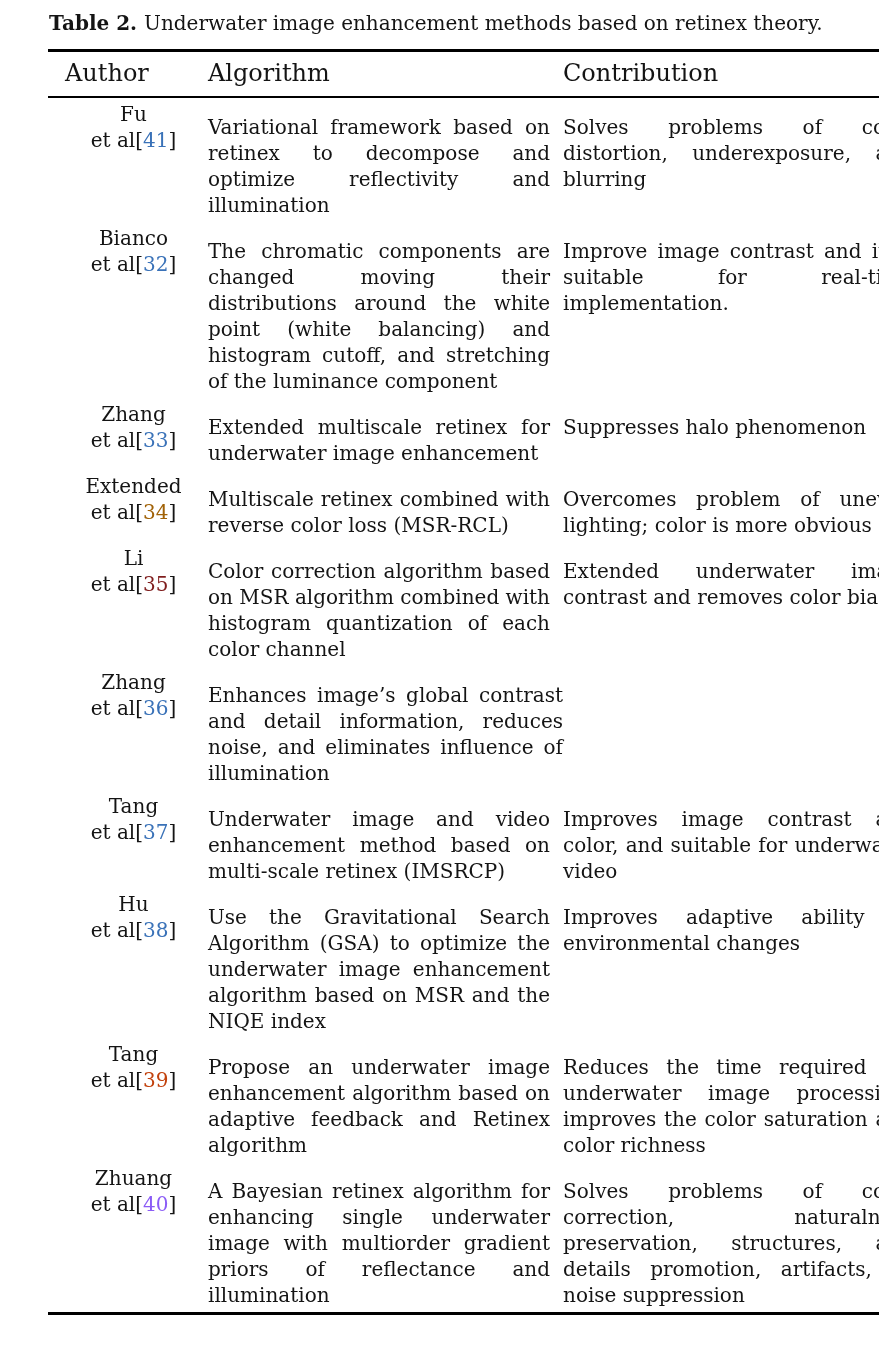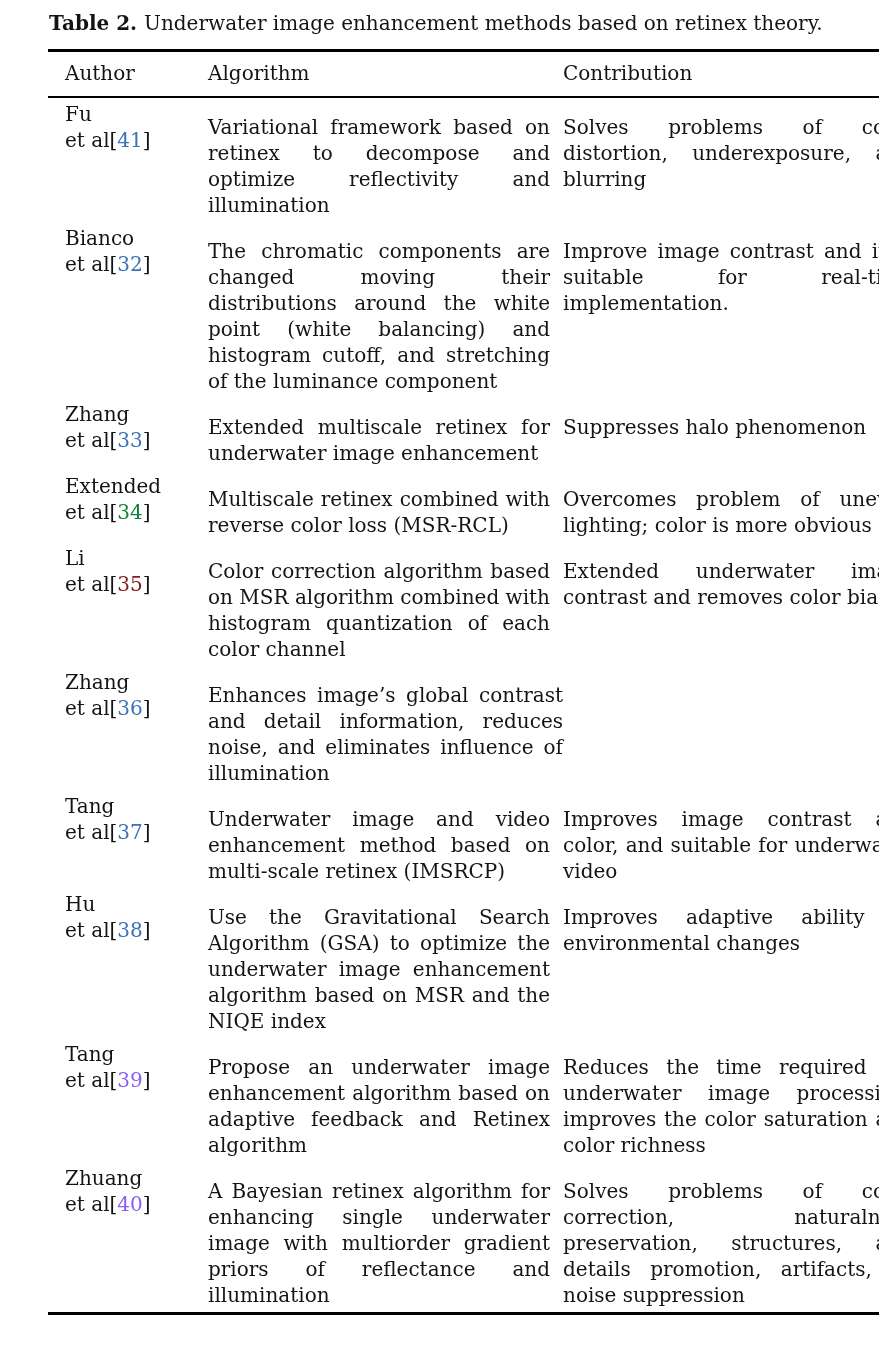"Author" .th { font-size: 20px -> 24px }
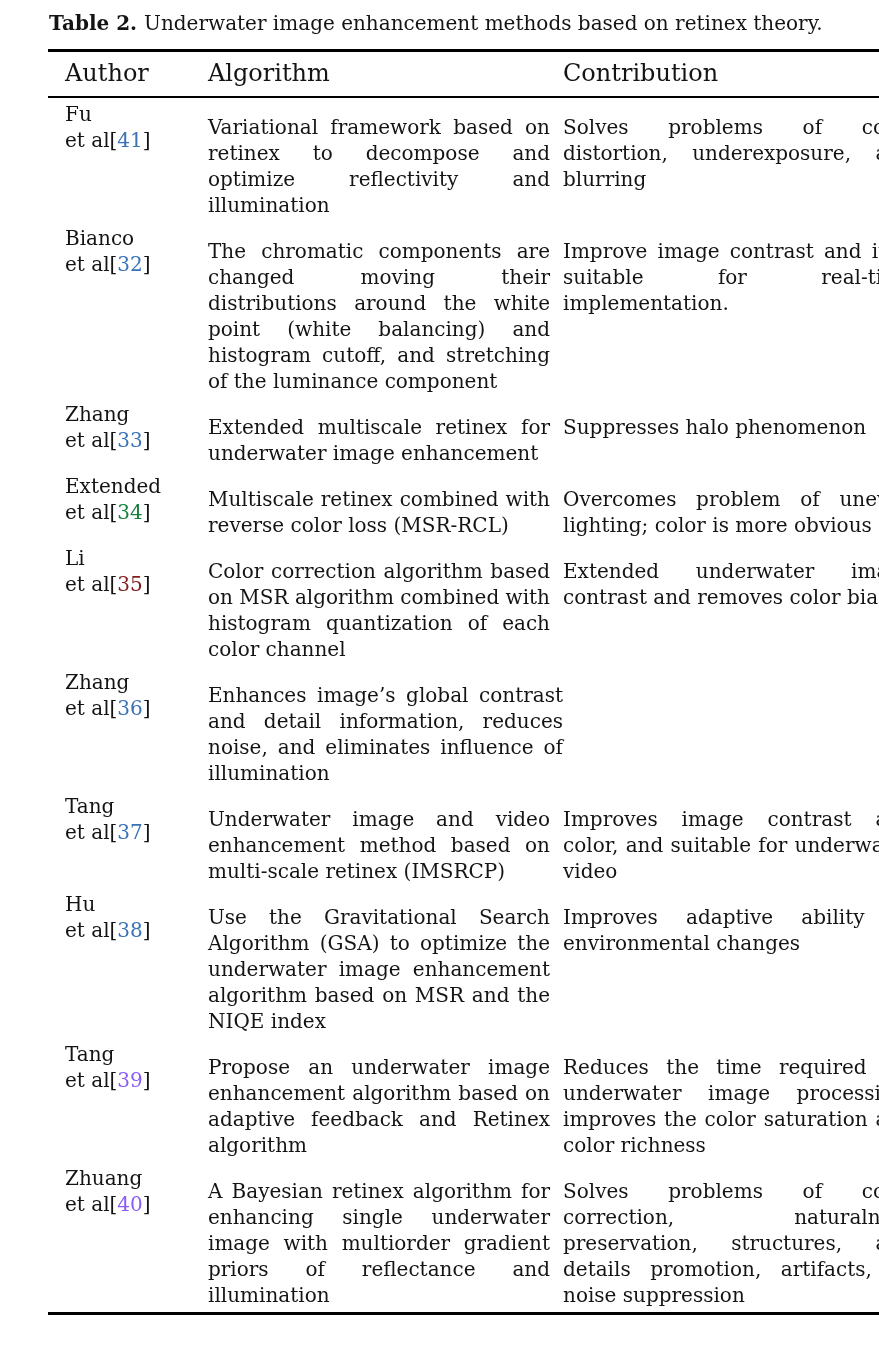"Fu" .td.c-author { text-align: none -> center }
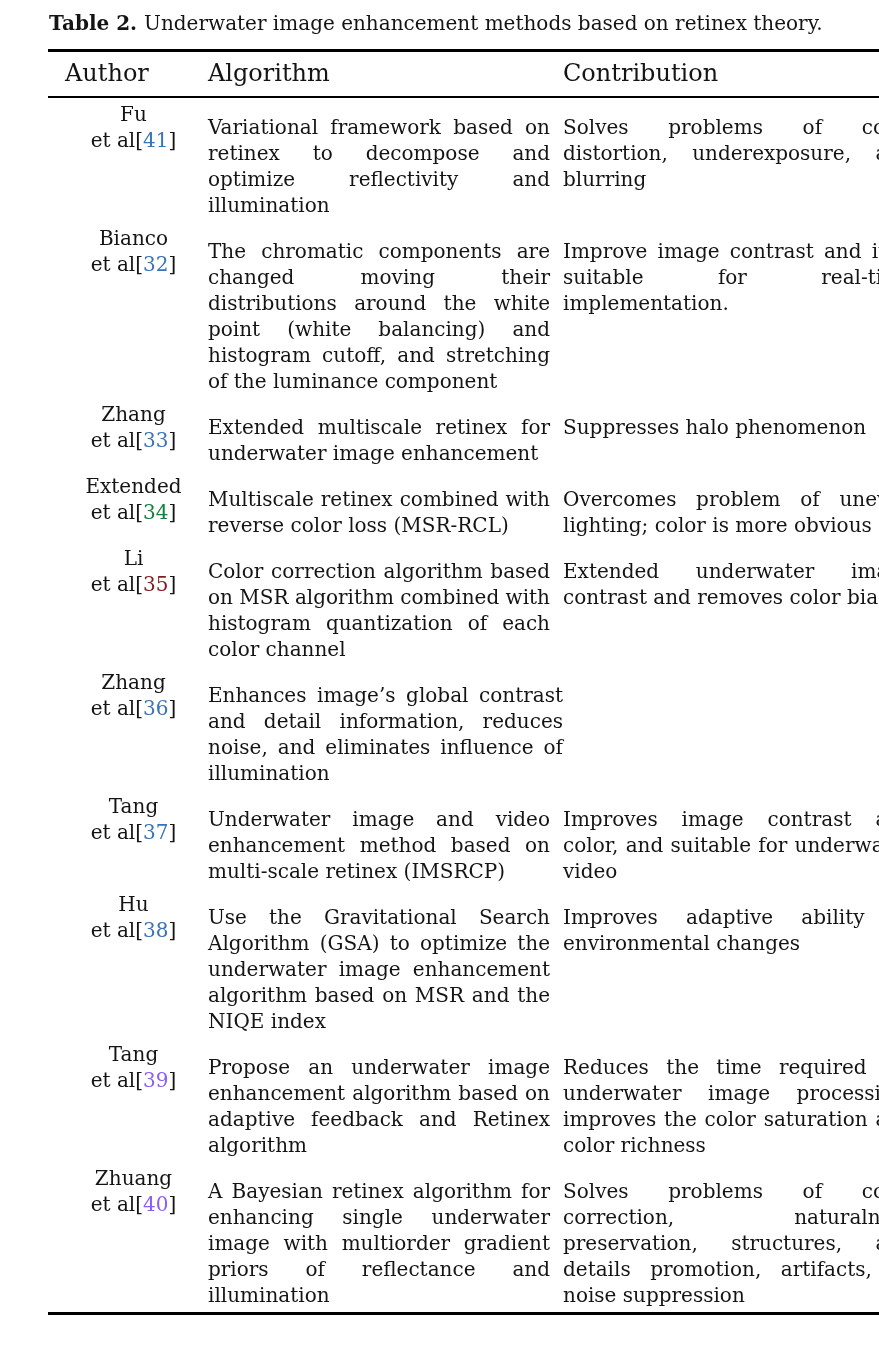"34" span.ref-num { color: #15803d -> #a16207 }
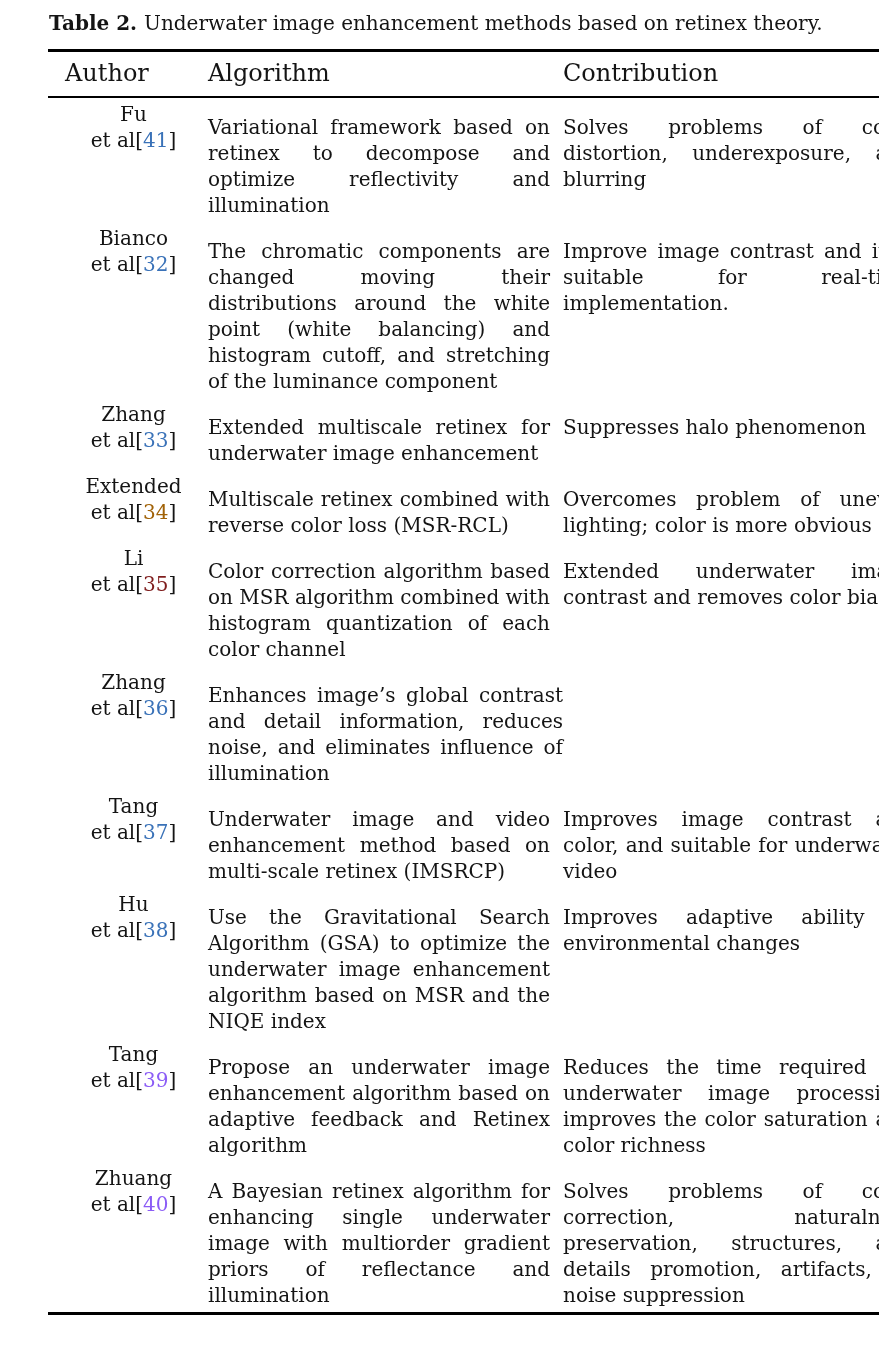"39" span.ref-num { color: #8b5cf6 -> #c2410c }
